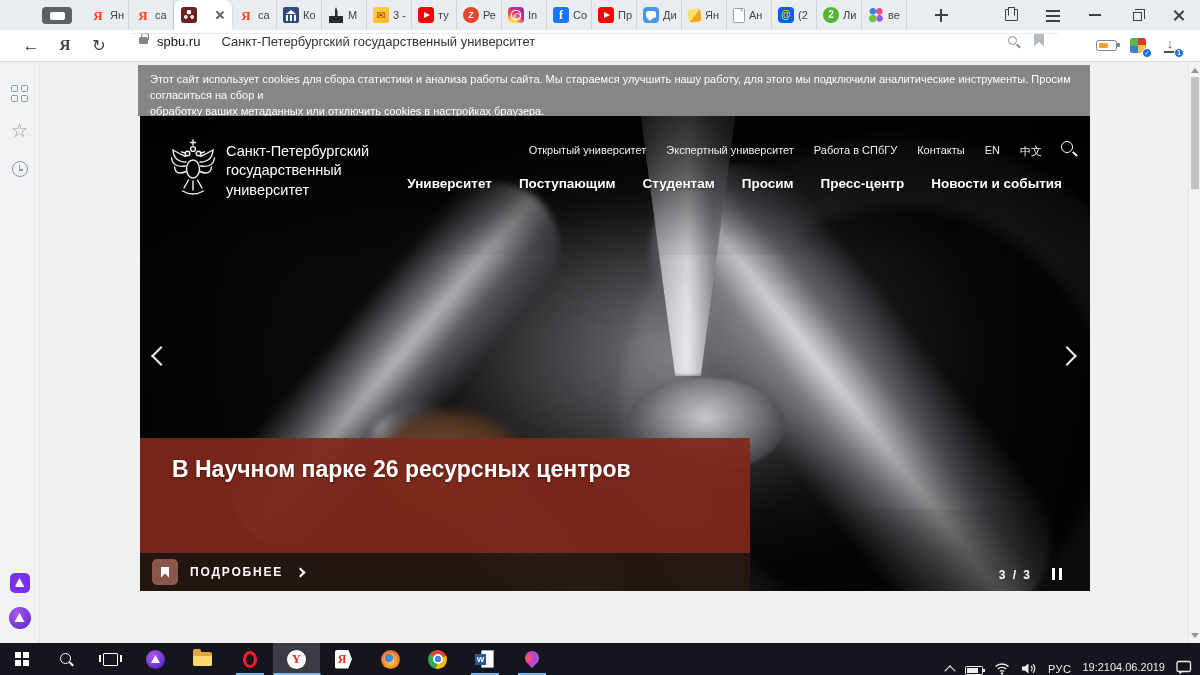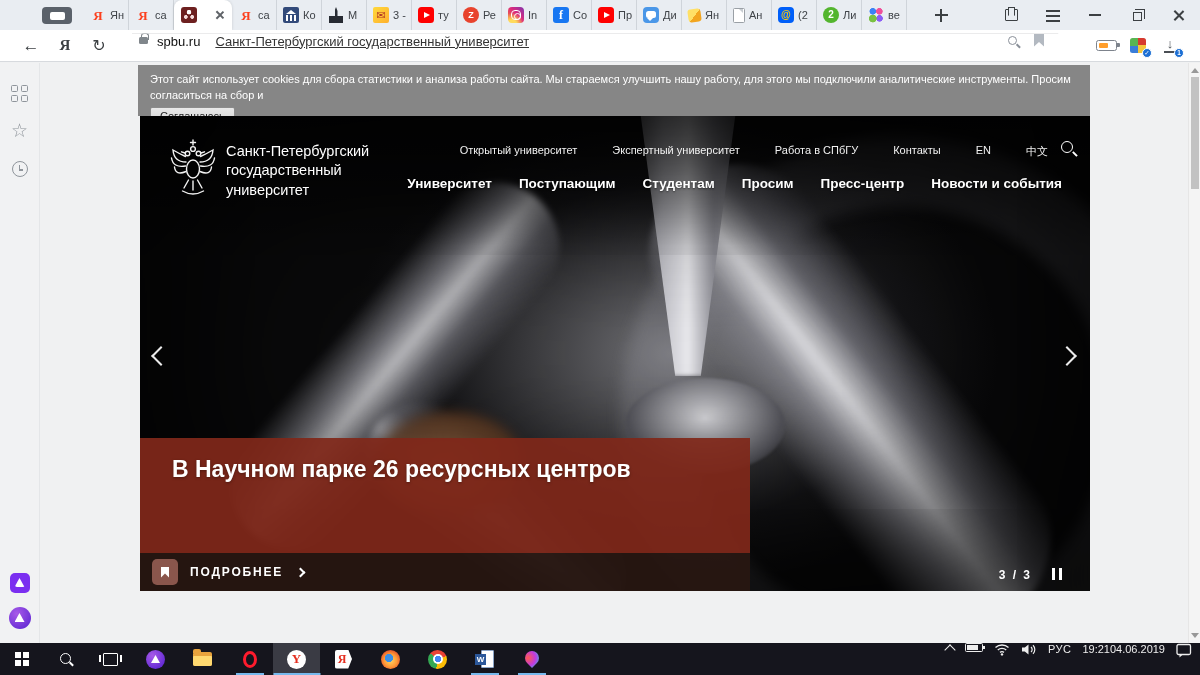"Санкт-Петербургский государственный" .url-title { margin-left: 6px -> 12px; text-decoration: underline -> none }
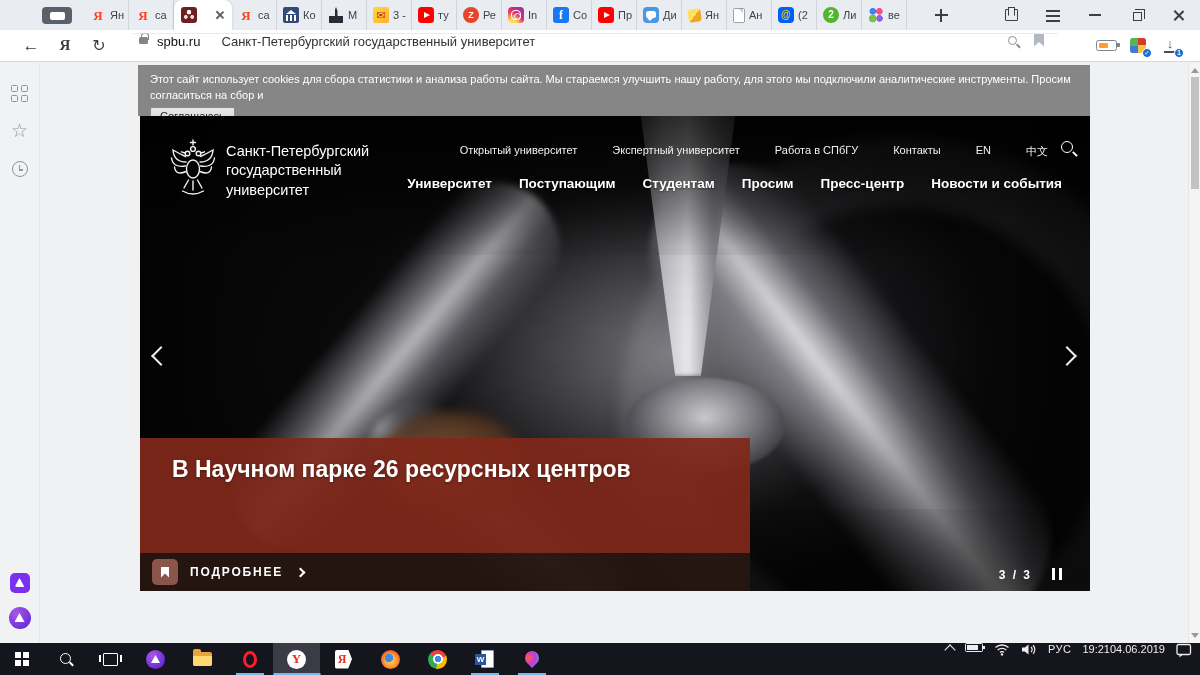"обработку ваших метаданных или отключить" div { html: none -> <div>обработку ваших метаданных или отключить cookies в настройках браузера.</div> }
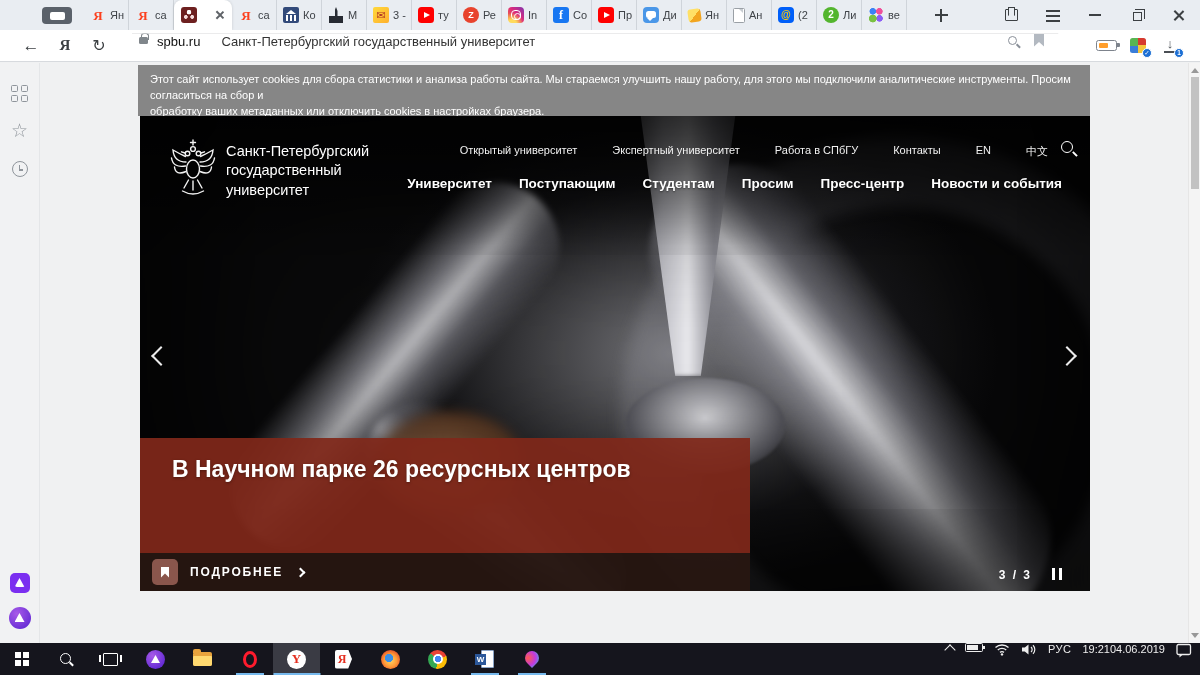"Открытый университет" .topnav { gap: 35px -> 20px; right: 42px -> 48px }
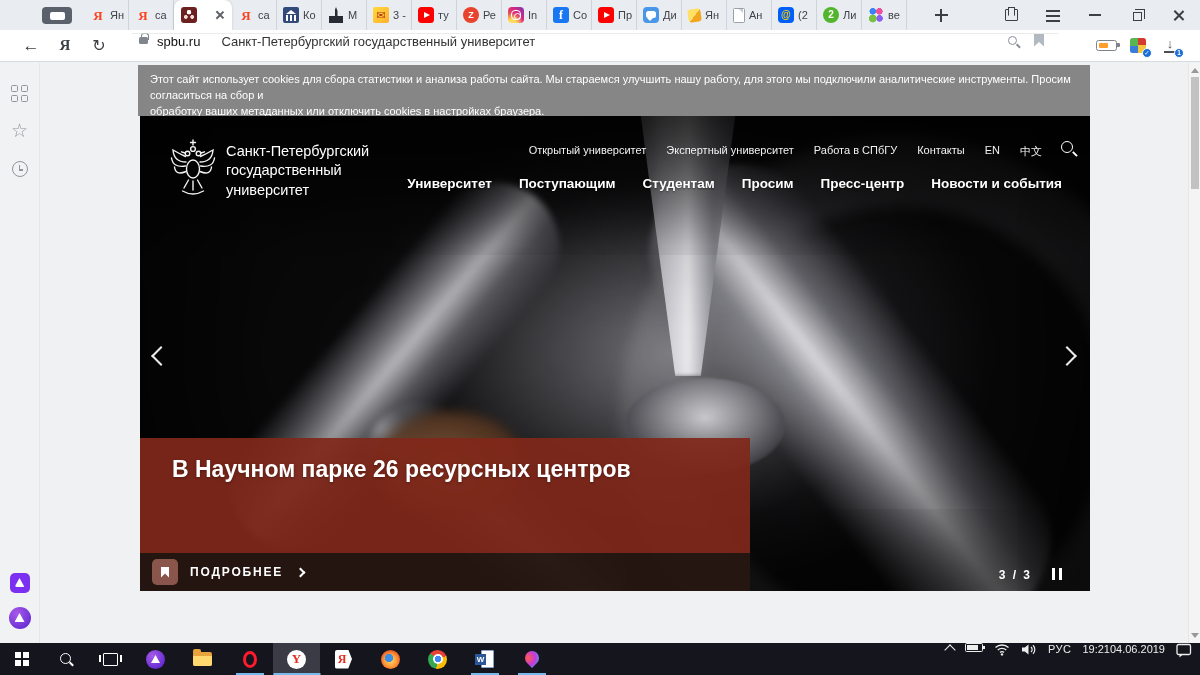"РУС" .tray { align-items: flex-start -> flex-end }
